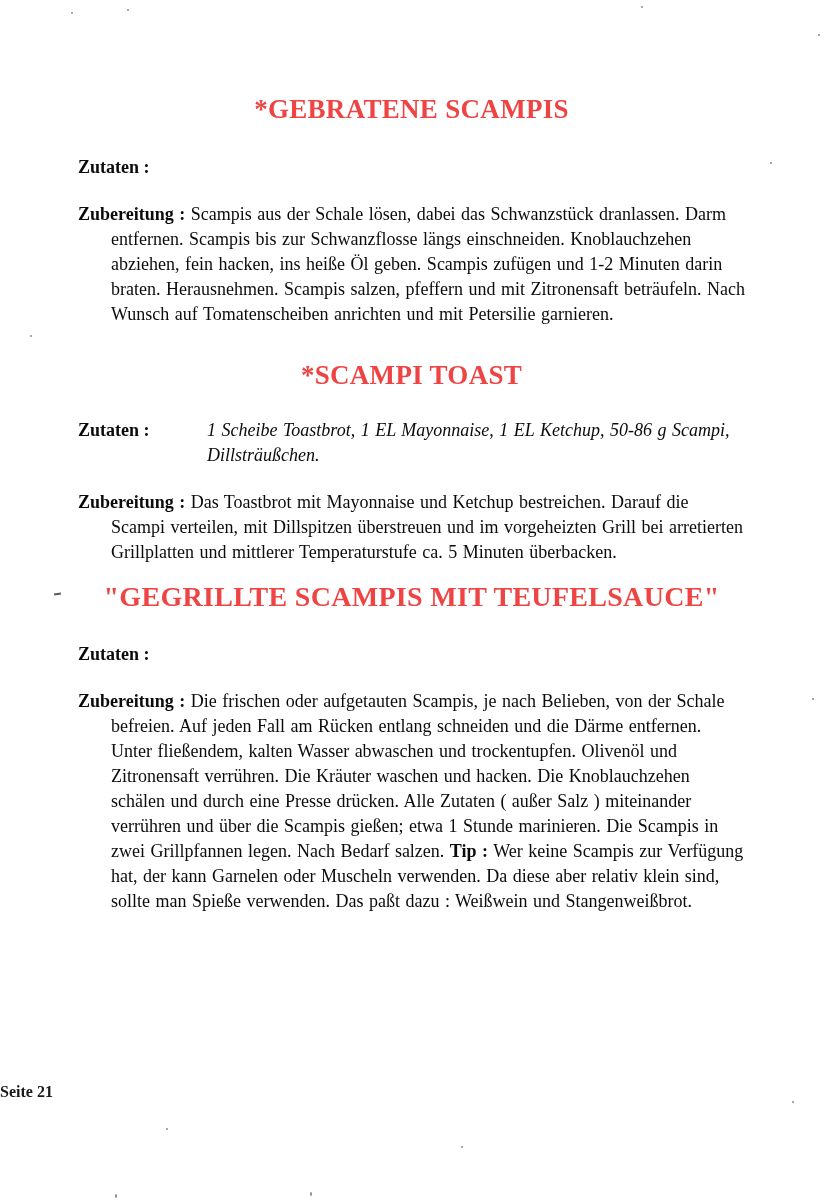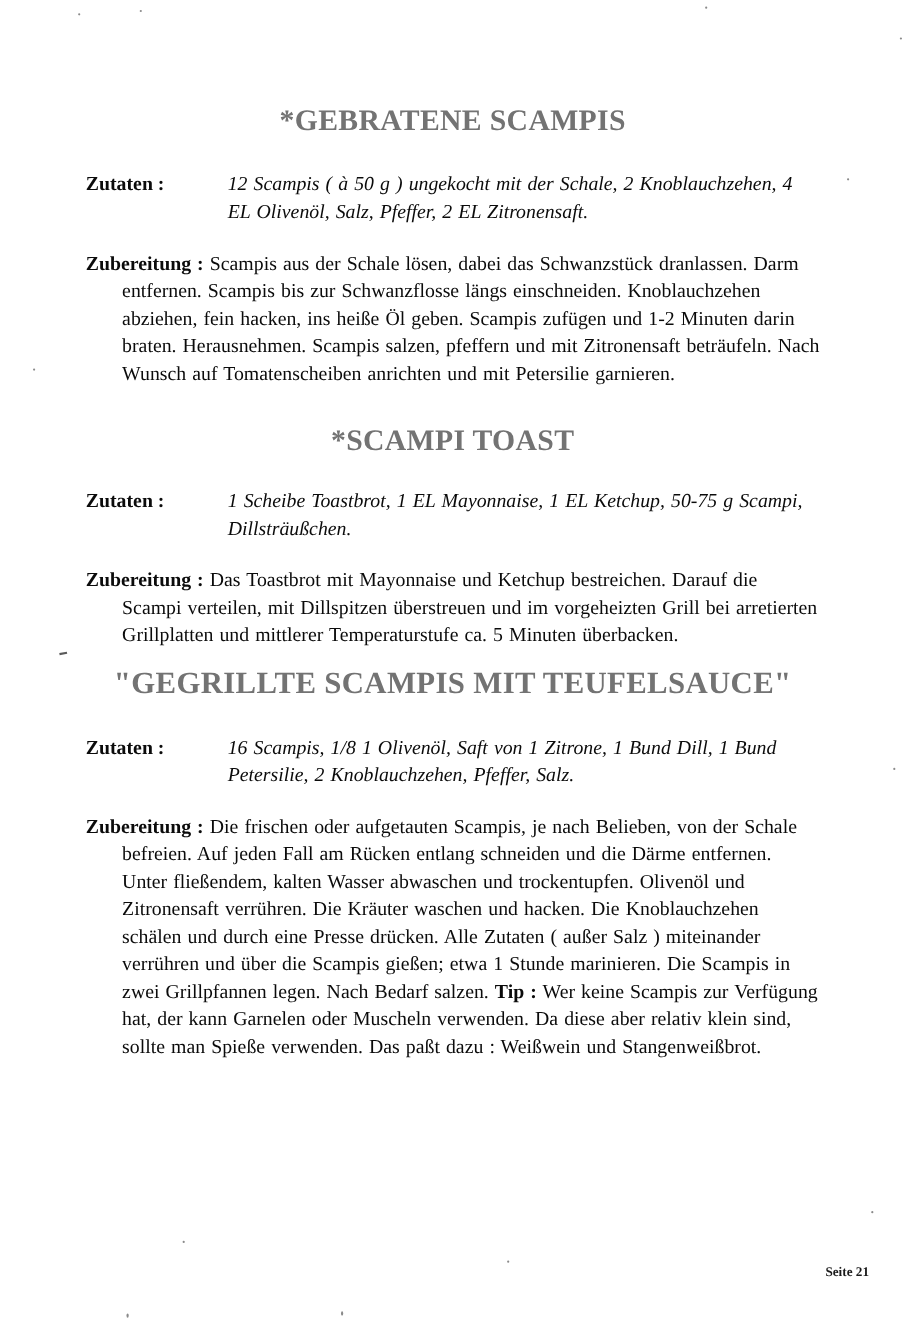"*GEBRATENE SCAMPIS" .title { color: #737373 -> #ef4444 }
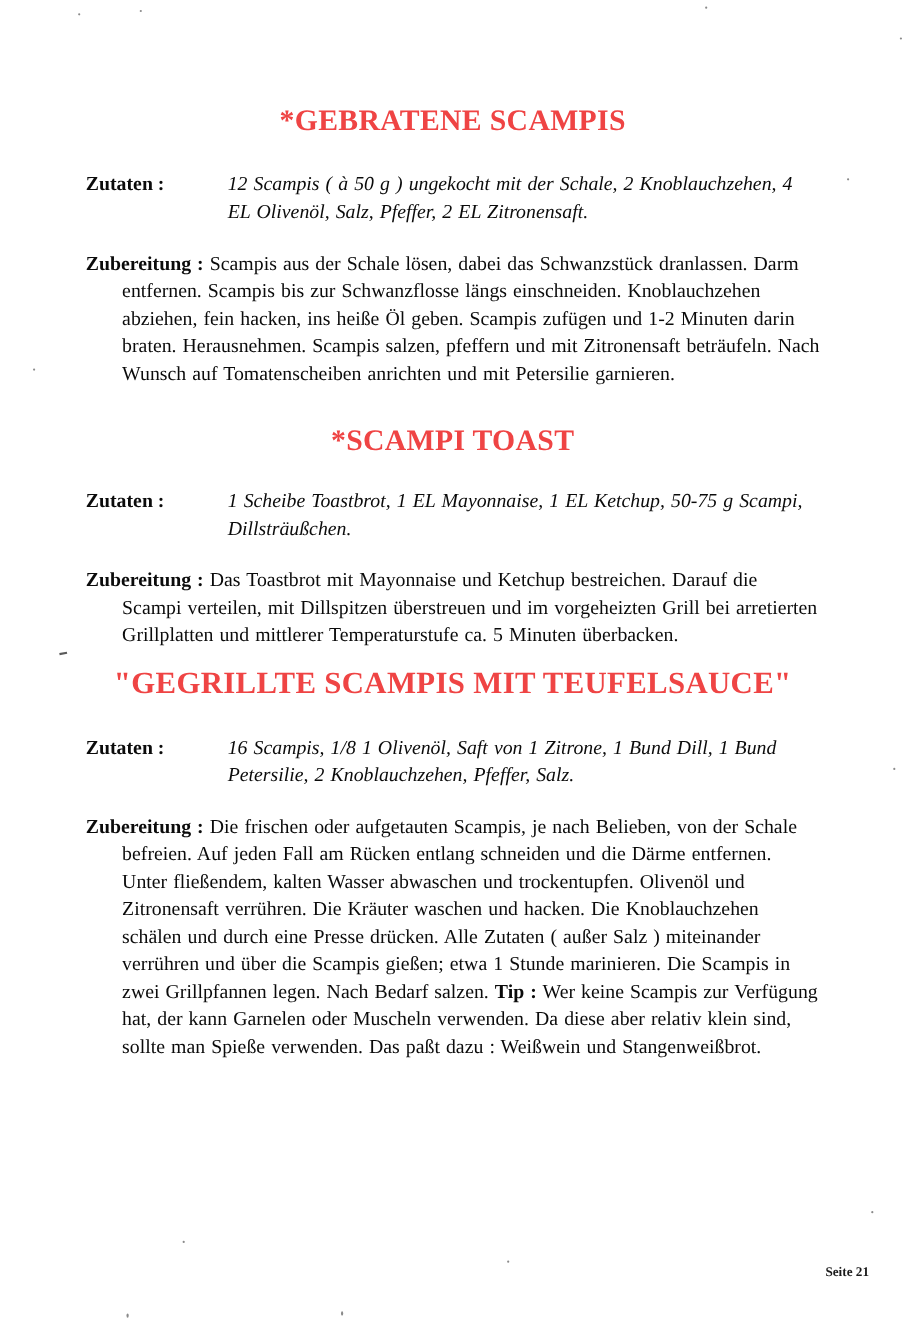"12 Scampis ( à 50" span.ingredients { html: <span>12 Scampis ( à 50 g ) ungekocht mit der Schale, 2 Knoblauchzehen, 4 EL Olivenöl, Salz, Pfeffer, 2 EL Zitronensaft.</span> -> none }
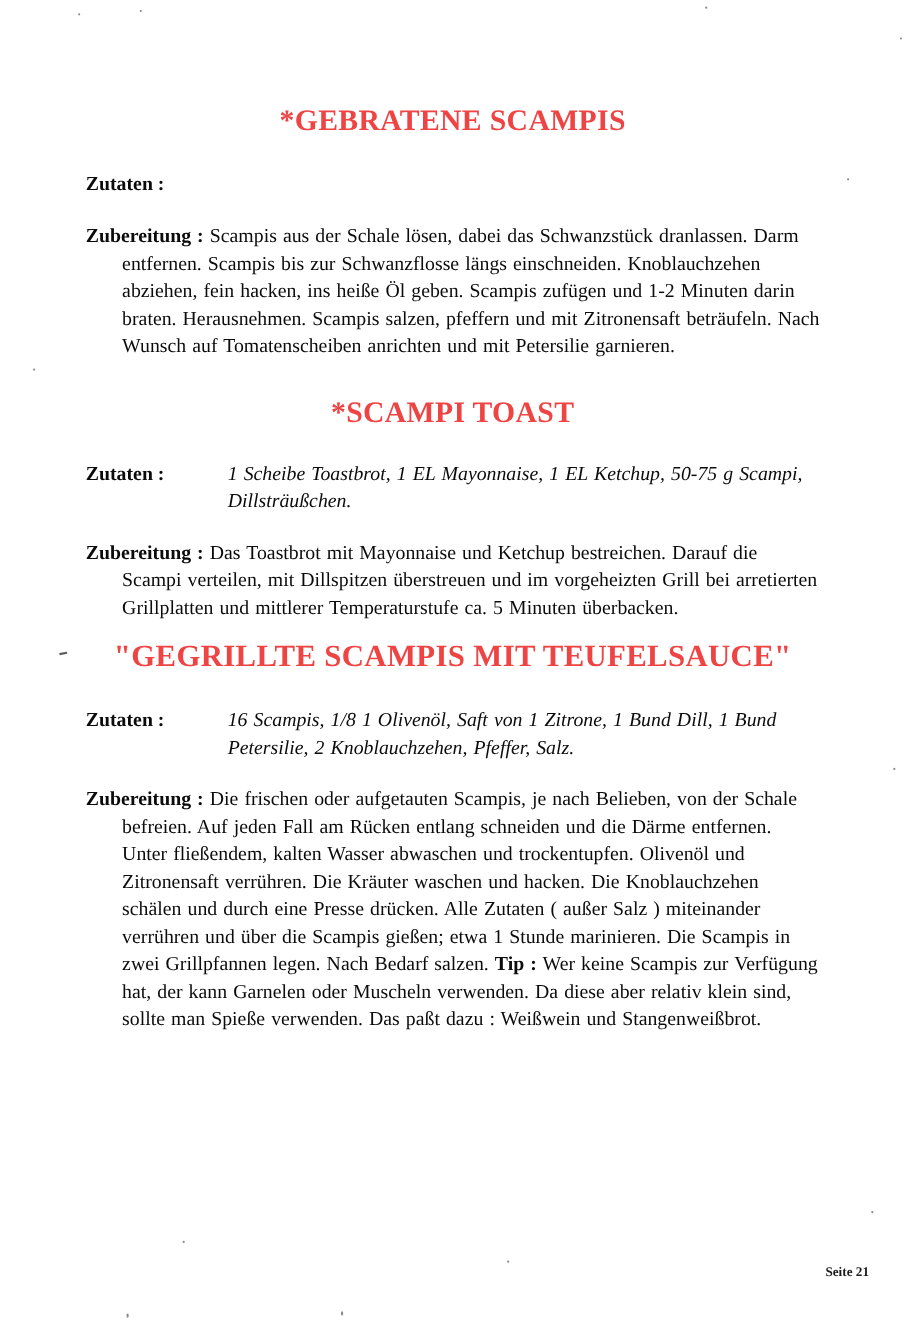"1 Scheibe Toastbrot, 1 EL" span.ingredients { text: 50-75 -> 50-86 }
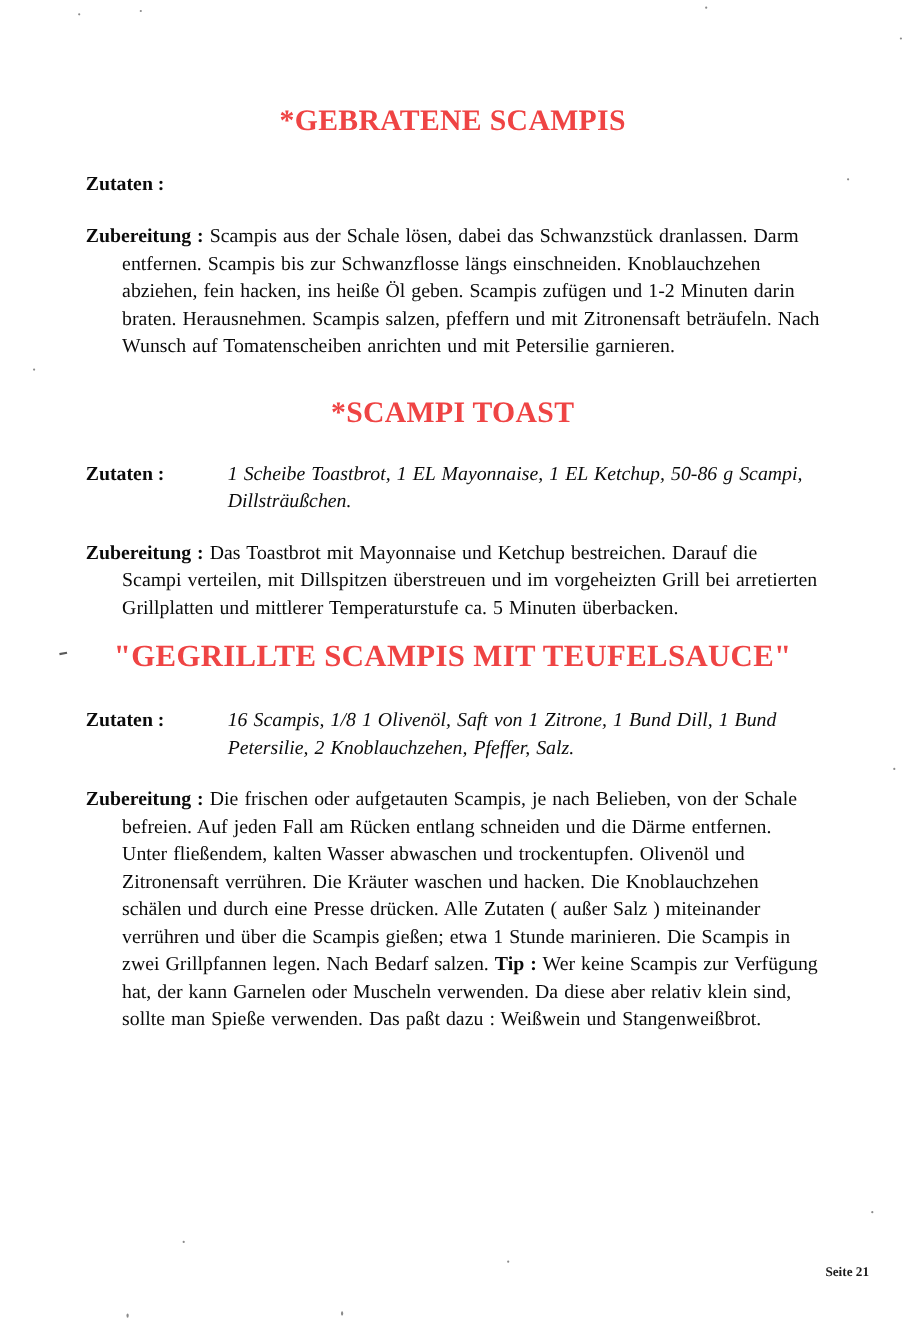"16 Scampis, 1/8 1 Olivenöl," span.ingredients { html: <span>16 Scampis, 1/8 1 Olivenöl, Saft von 1 Zitrone, 1 Bund Dill, 1 Bund Petersilie, 2 Knoblauchzehen, Pfeffer, Salz.</span> -> none }
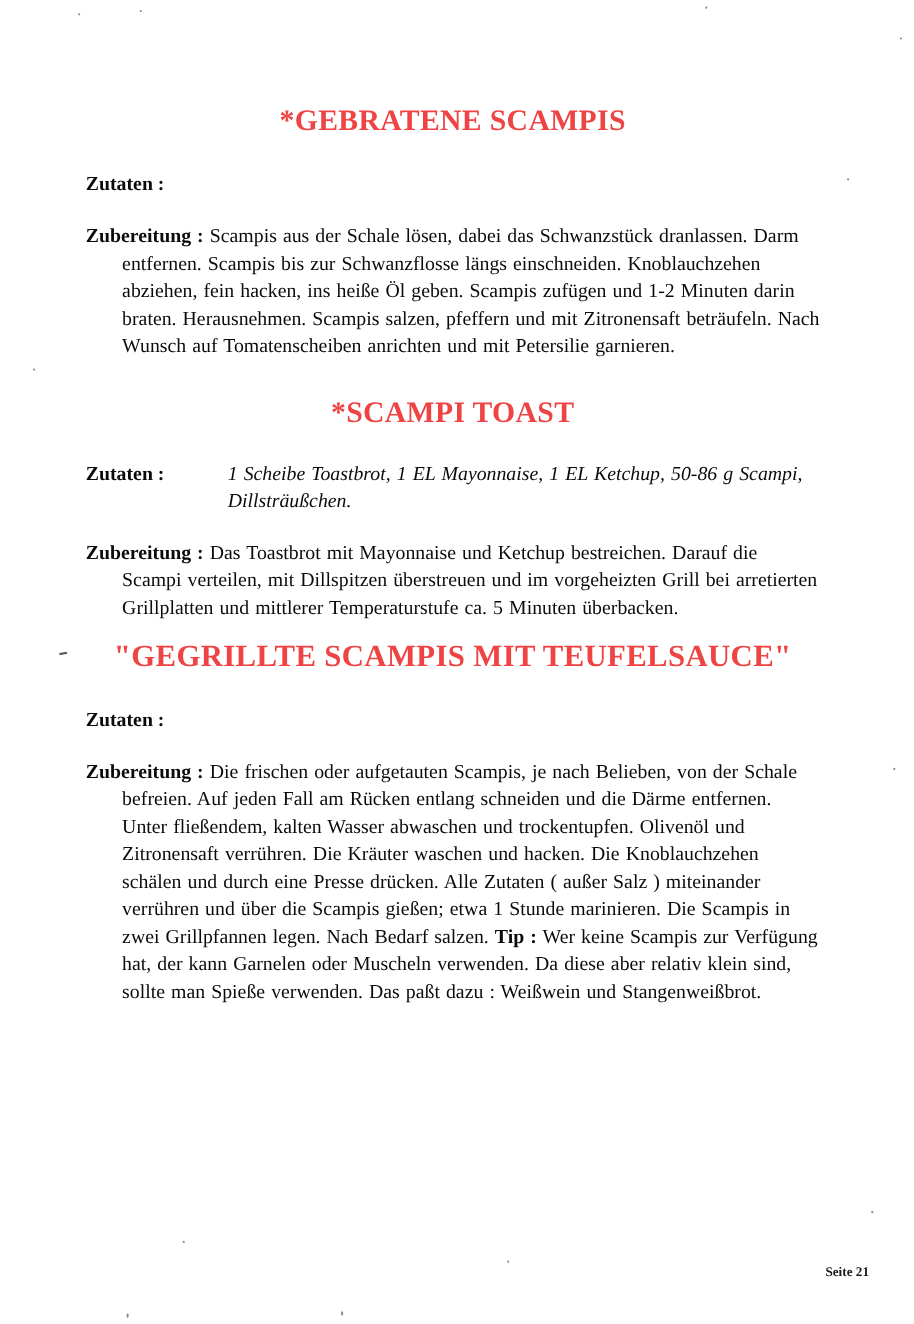"Seite 21" .footer { font-size: 12px -> 16px; text-align: right -> left; top: 1149px -> 1083px }
